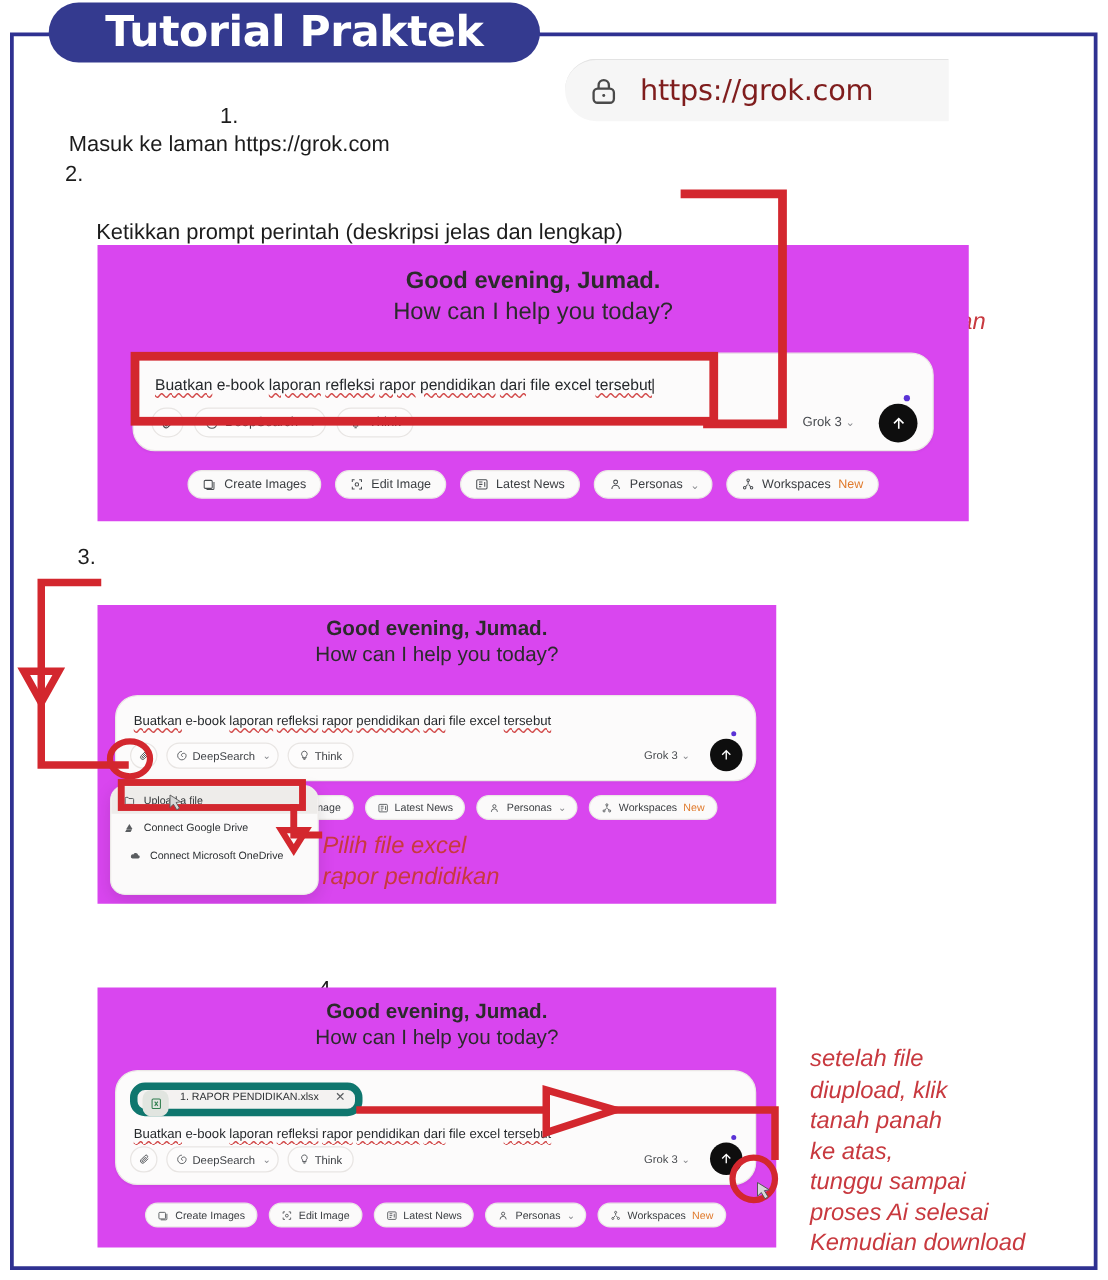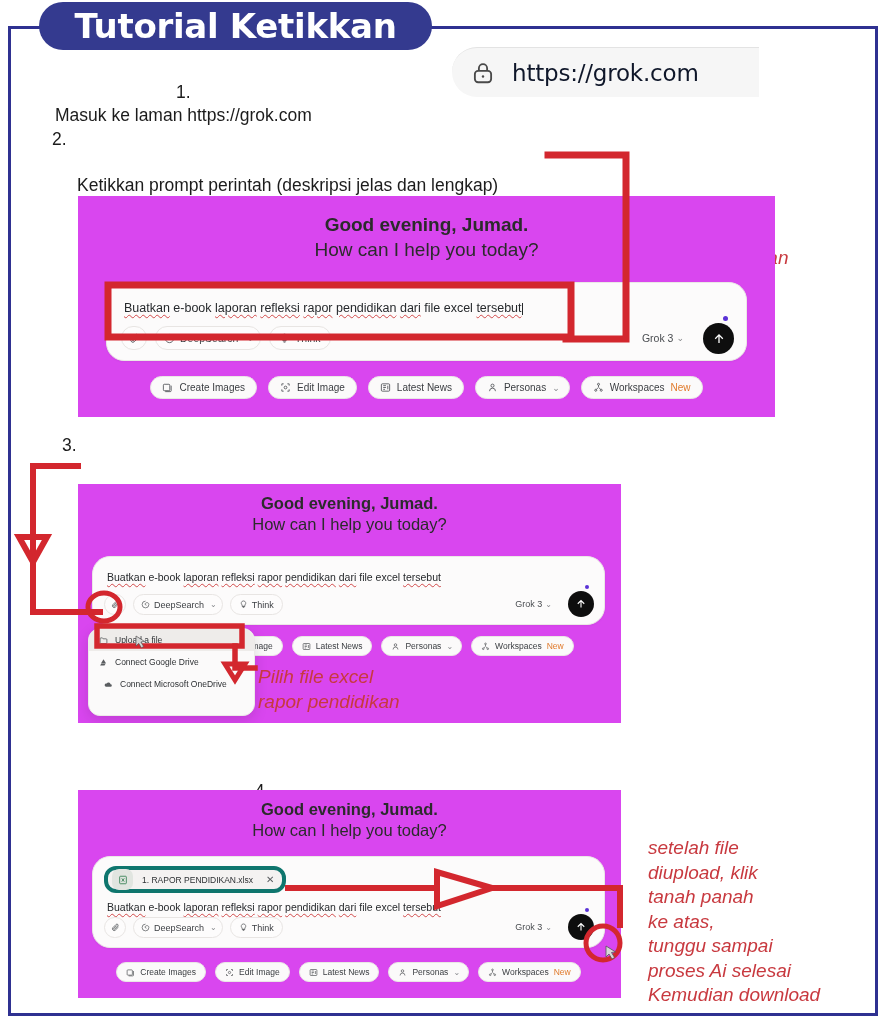"Tutorial Ketikkan" span { text: Ketikkan -> Praktek }
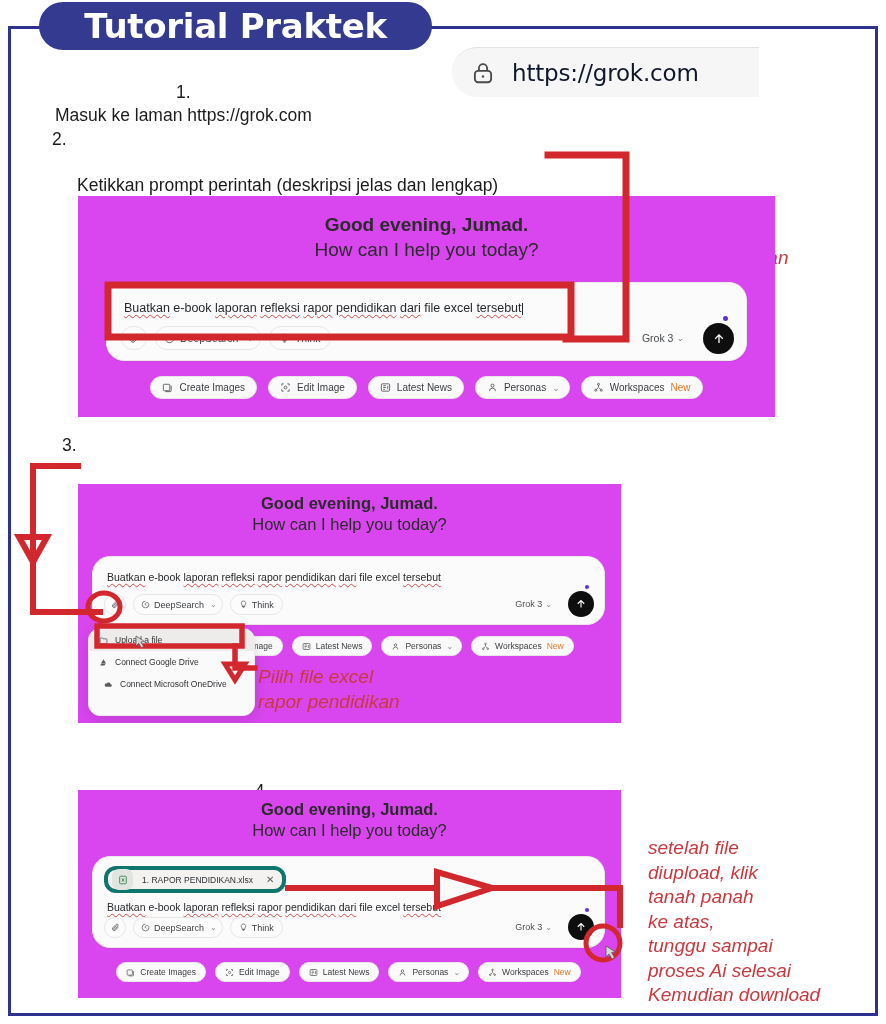"https://grok.com" .urlbar .url { color: #0f172a -> #7f1d1d }
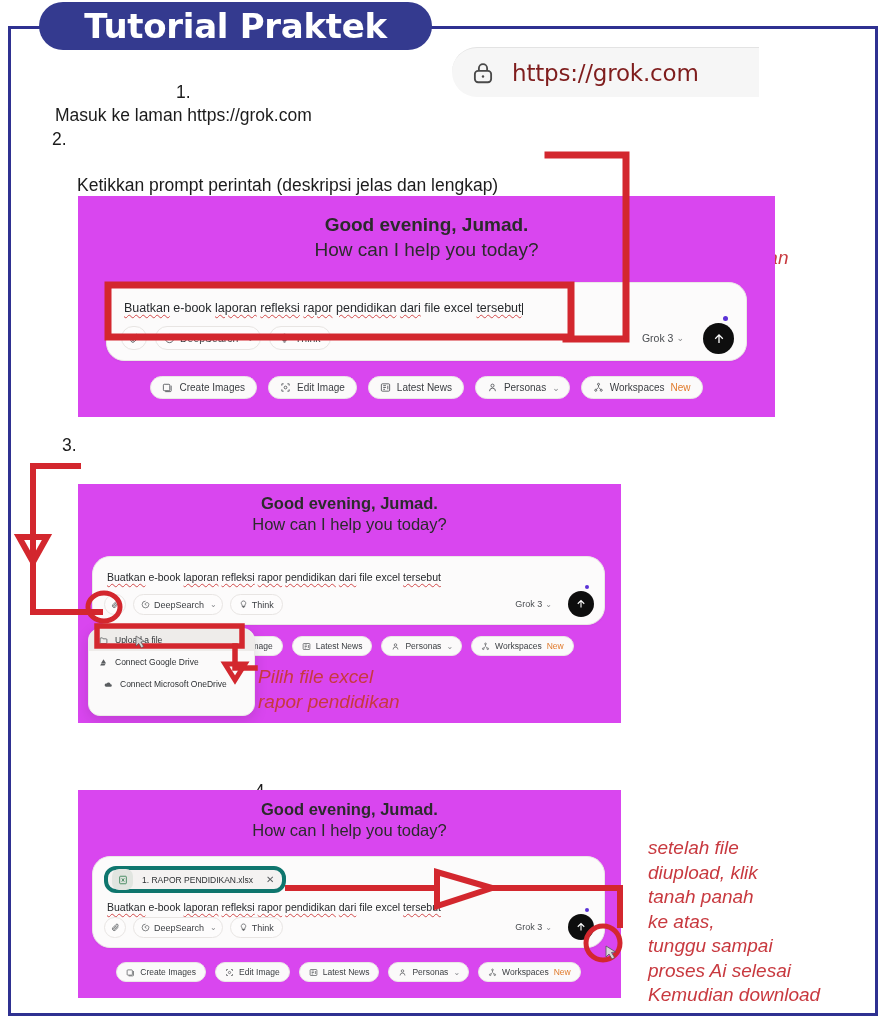"1. RAPOR PENDIDIKAN.xlsx" .filechip { align-items: center -> flex-start; border: 4px solid #0f766e -> 6px solid #0f766e }
